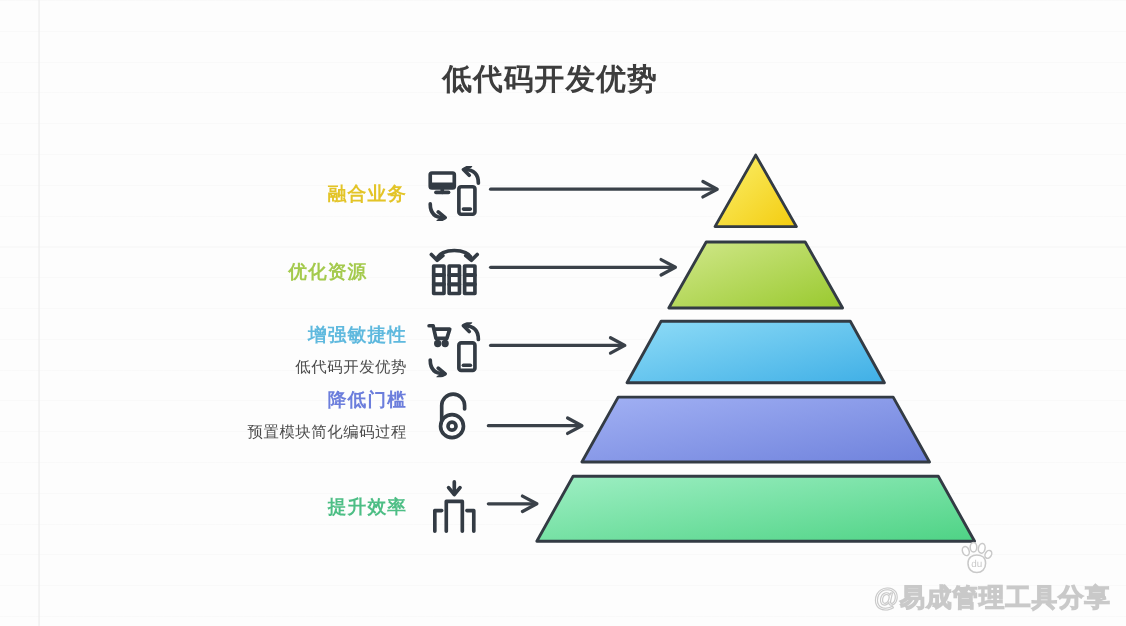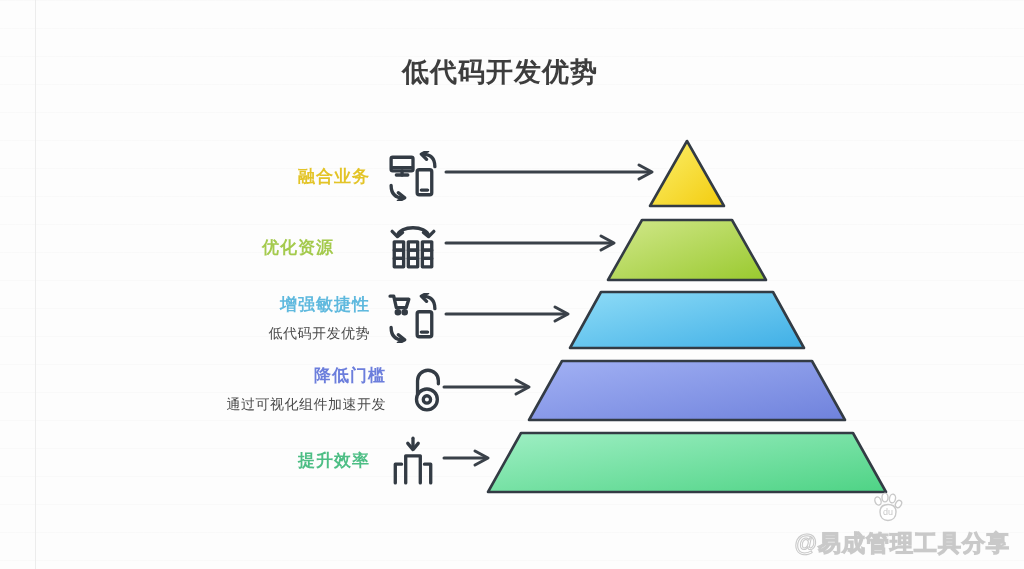"降低门槛" div.row { padding-left: 16px -> none; top: 353px -> 341px }
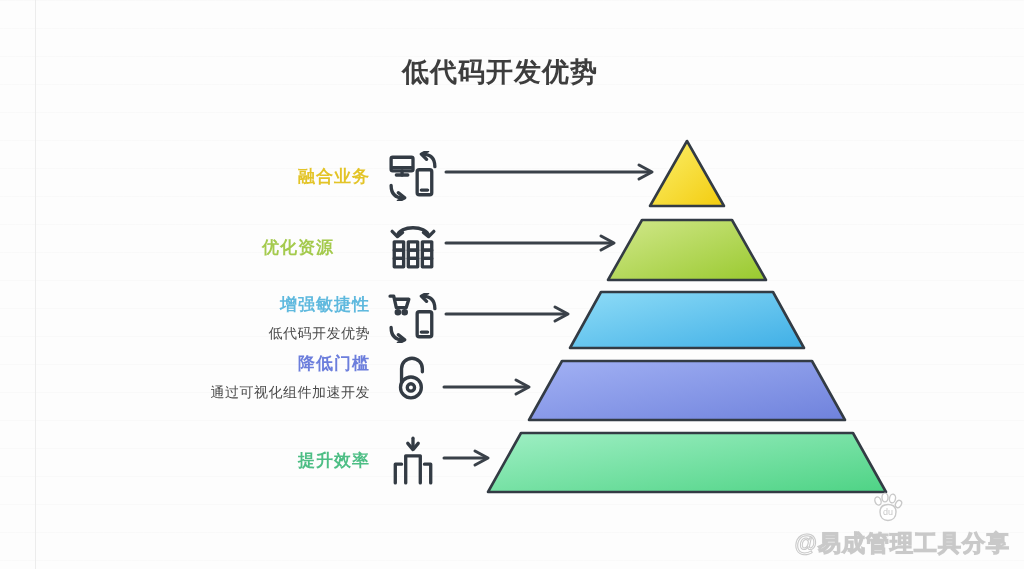"通过可视化组件加速开发" div.row-desc { text: 通过可视化组件加速开发 -> 预置模块简化编码过程 }
